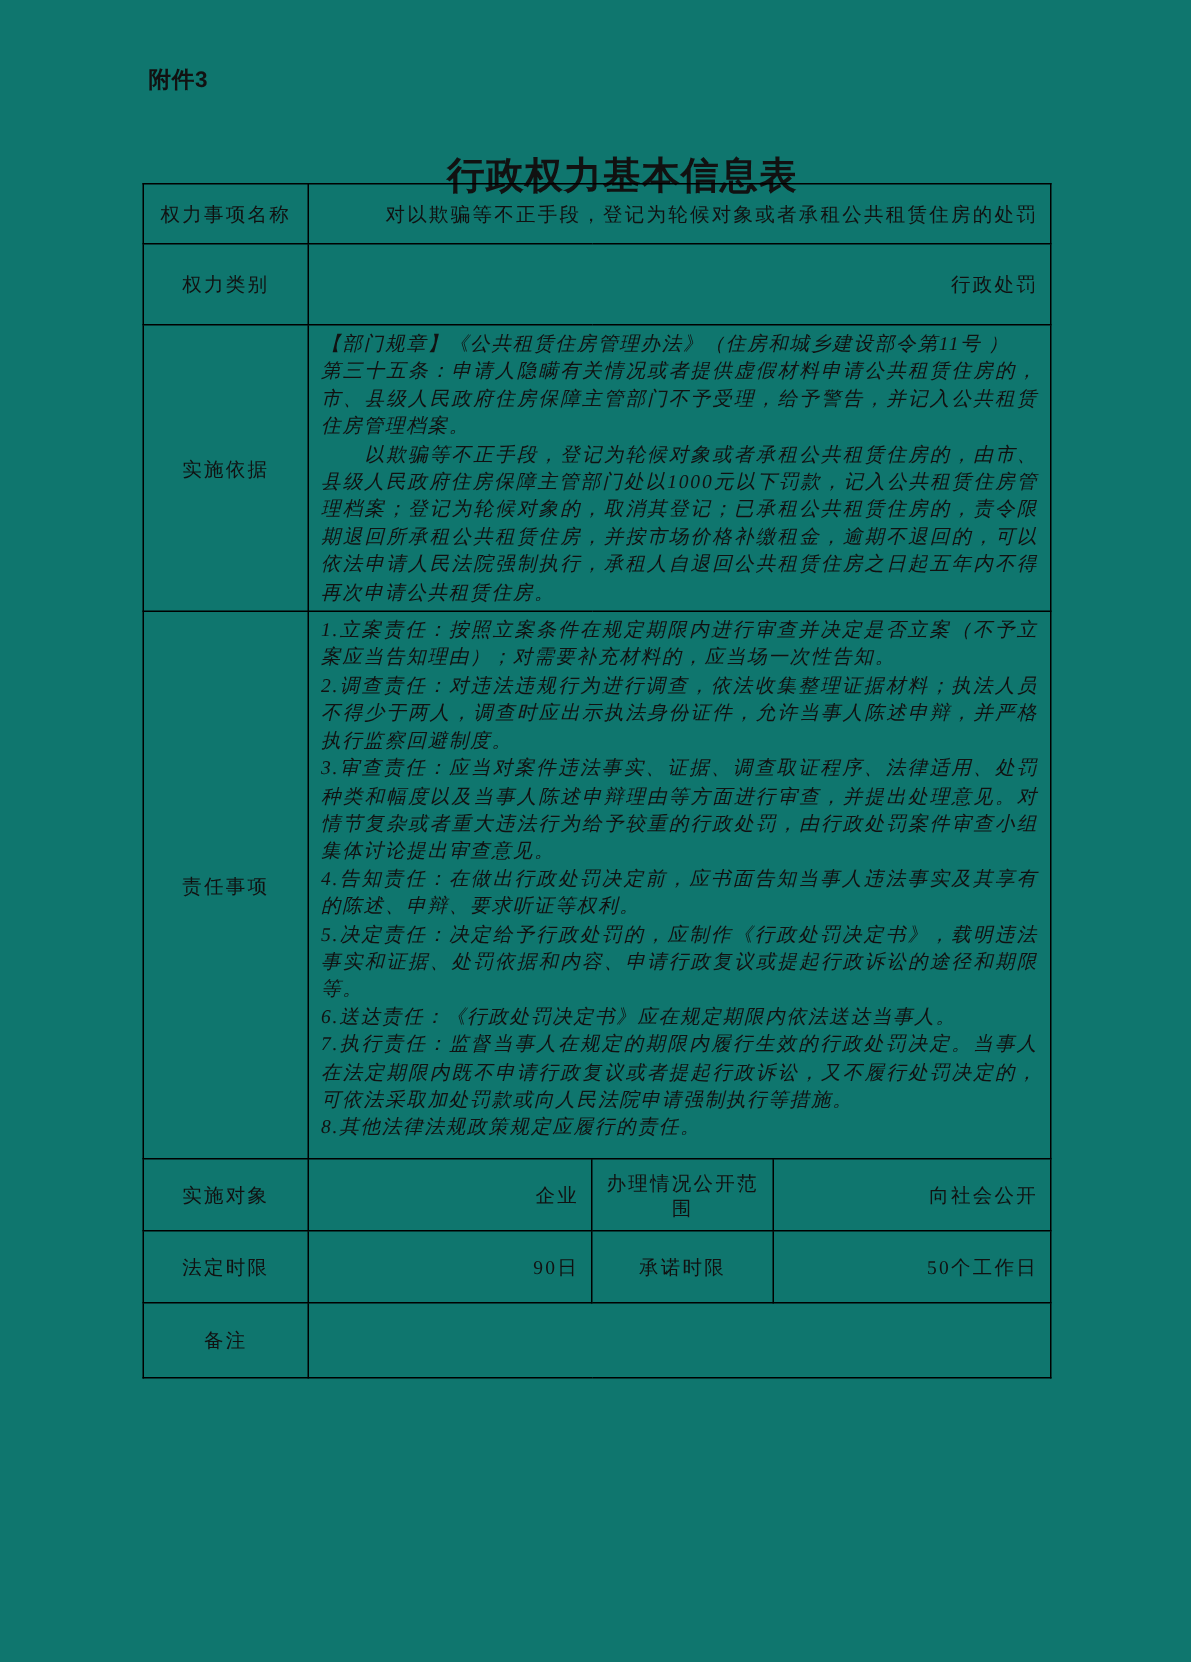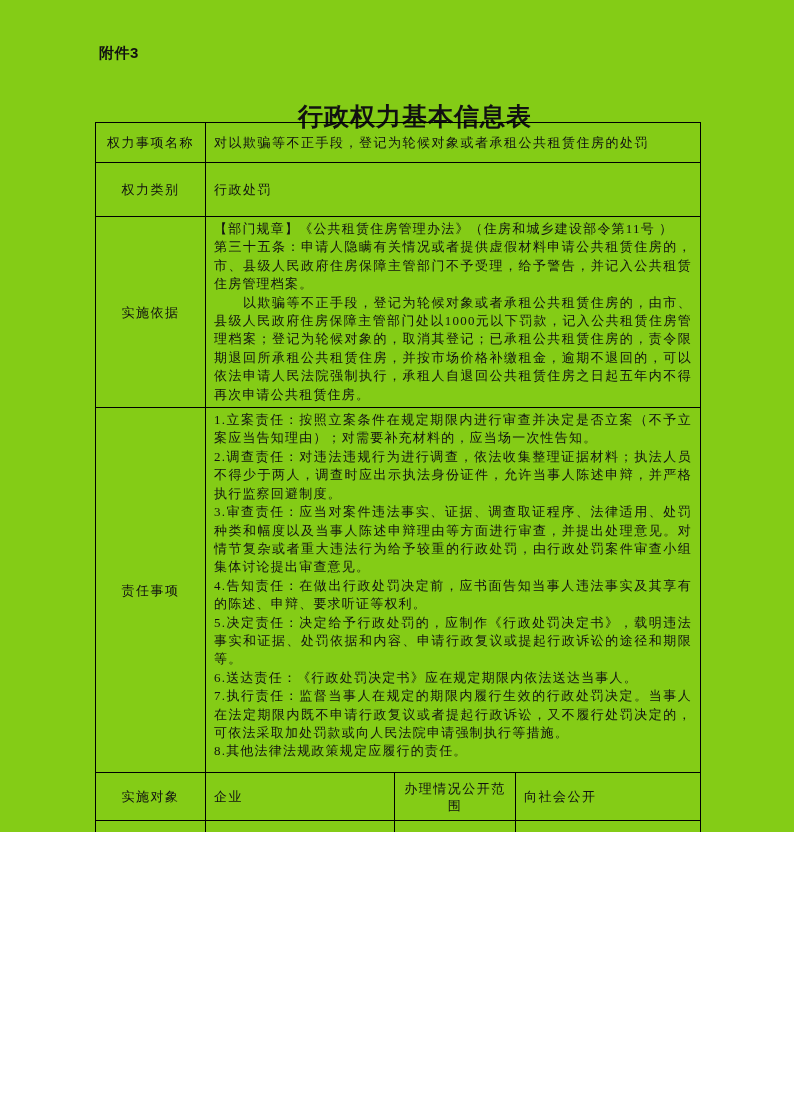"附件3" .page { background: #84cc16 -> #0f766e; height: 832px -> 1108px }
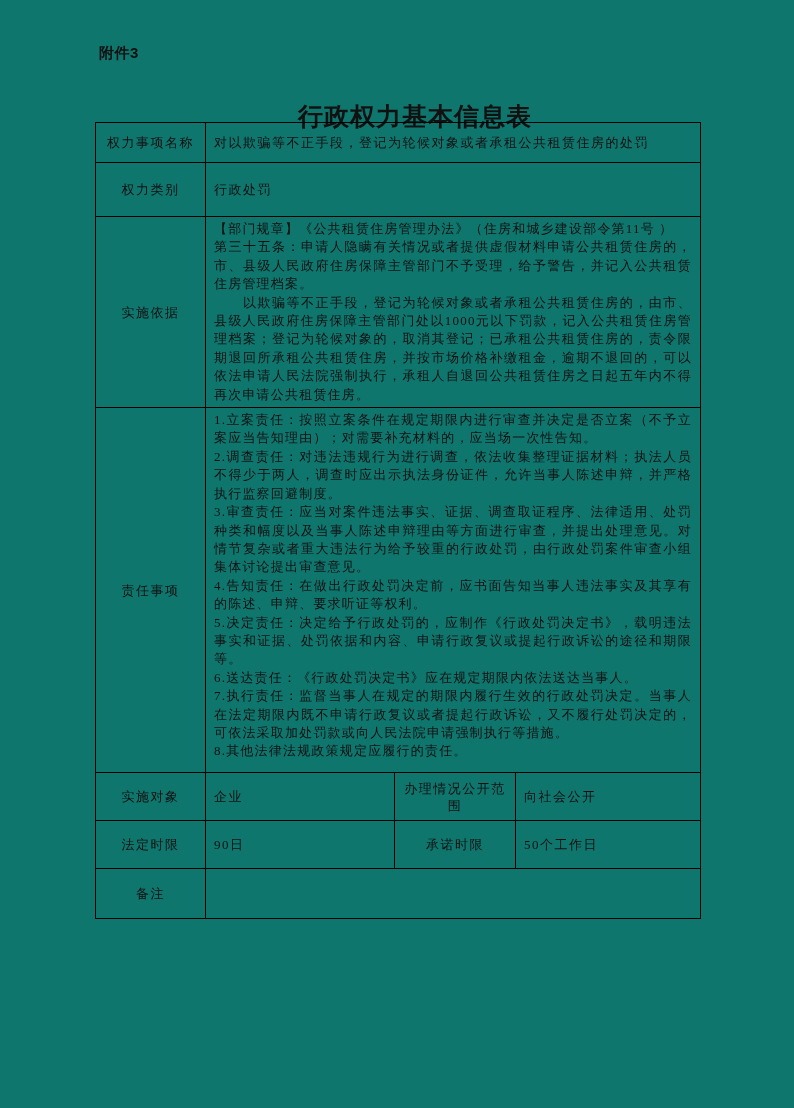"对以欺骗等不正手段，登记为轮候对象或者承租公共租赁住房的处罚" td.val { text-align: left -> right }
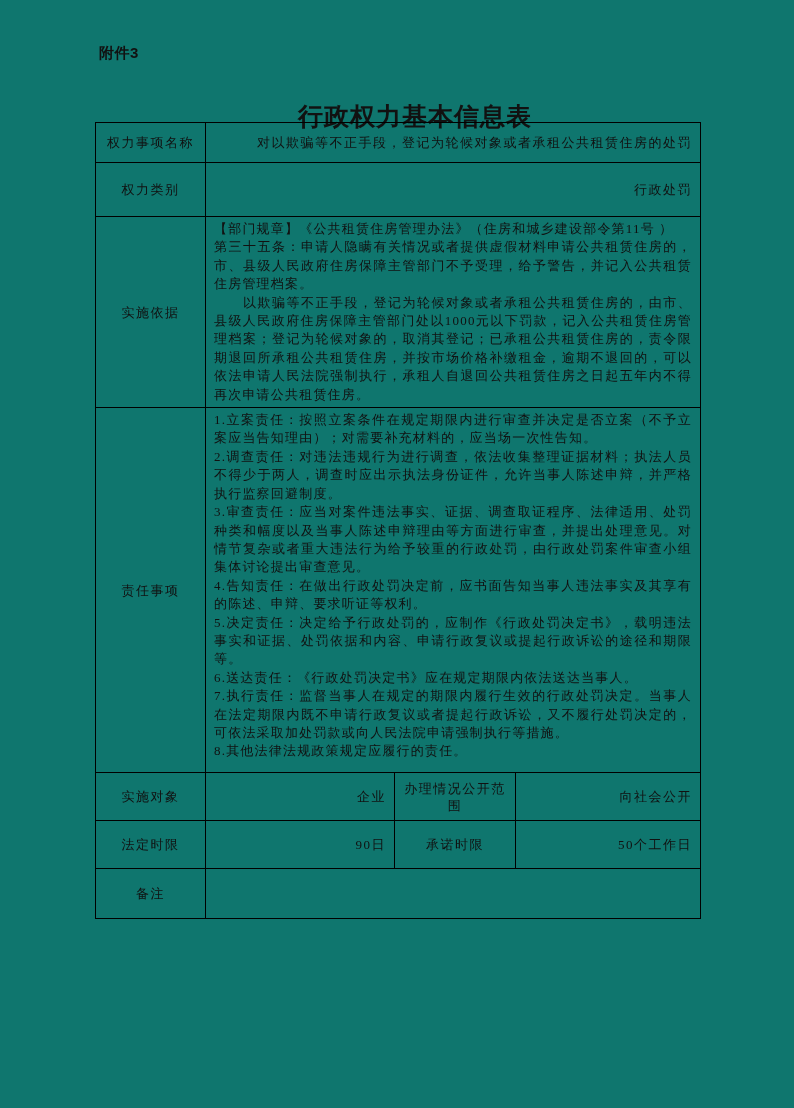"【部门规章】《公共租赁住房管理办法》（住房和城乡建设部令第11号 ）" td.body { font-style: none -> italic }
